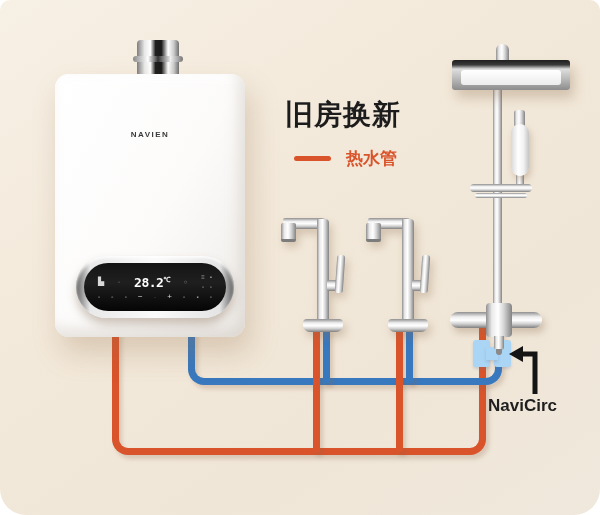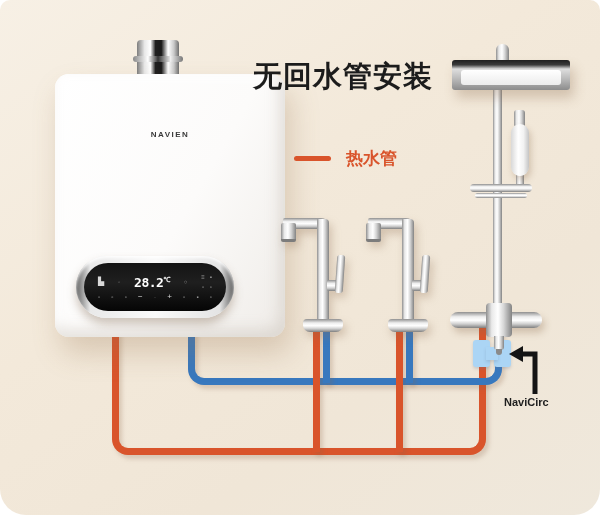"无回水管安装" div.abs { html: <div>无回水管安装</div> -> none }
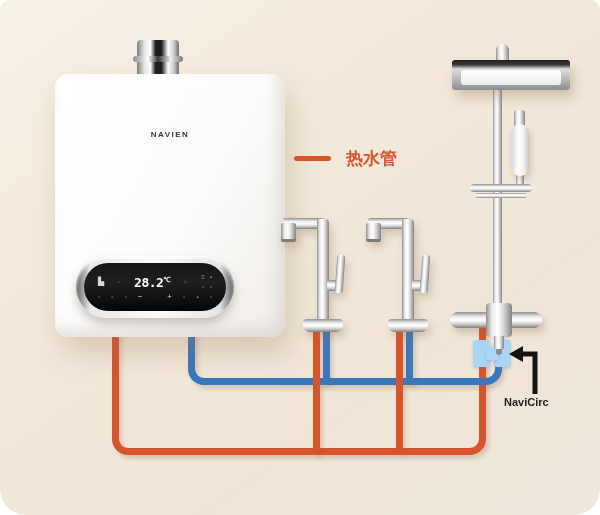"旧房换新" div.abs { html: none -> <div>旧房换新</div> }
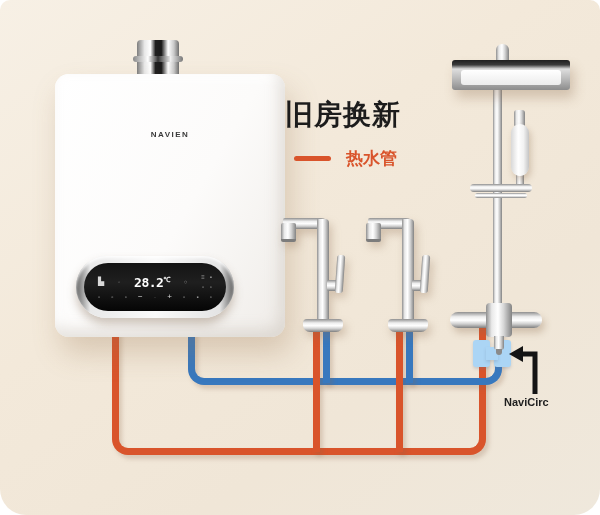"NAVIEN" .heater { width: 230px -> 190px }
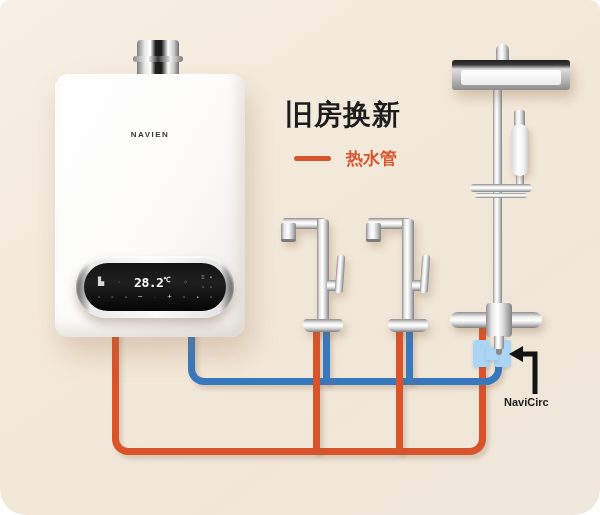"NaviCirc" .nc-label { font-size: 11px -> 17px; left: 504px -> 488px }
